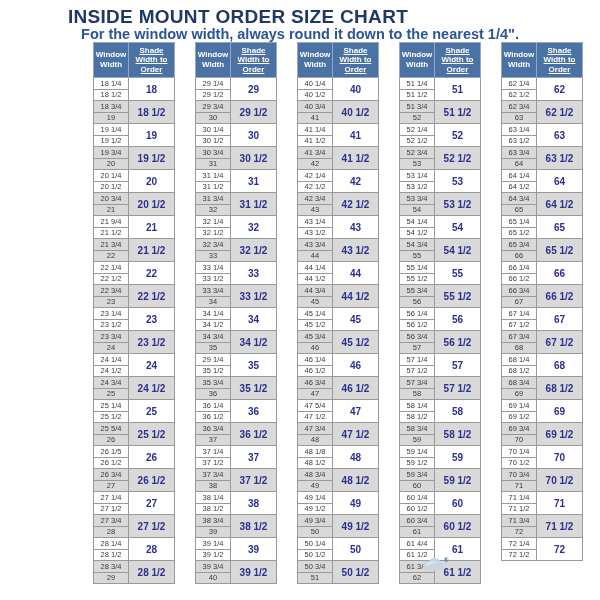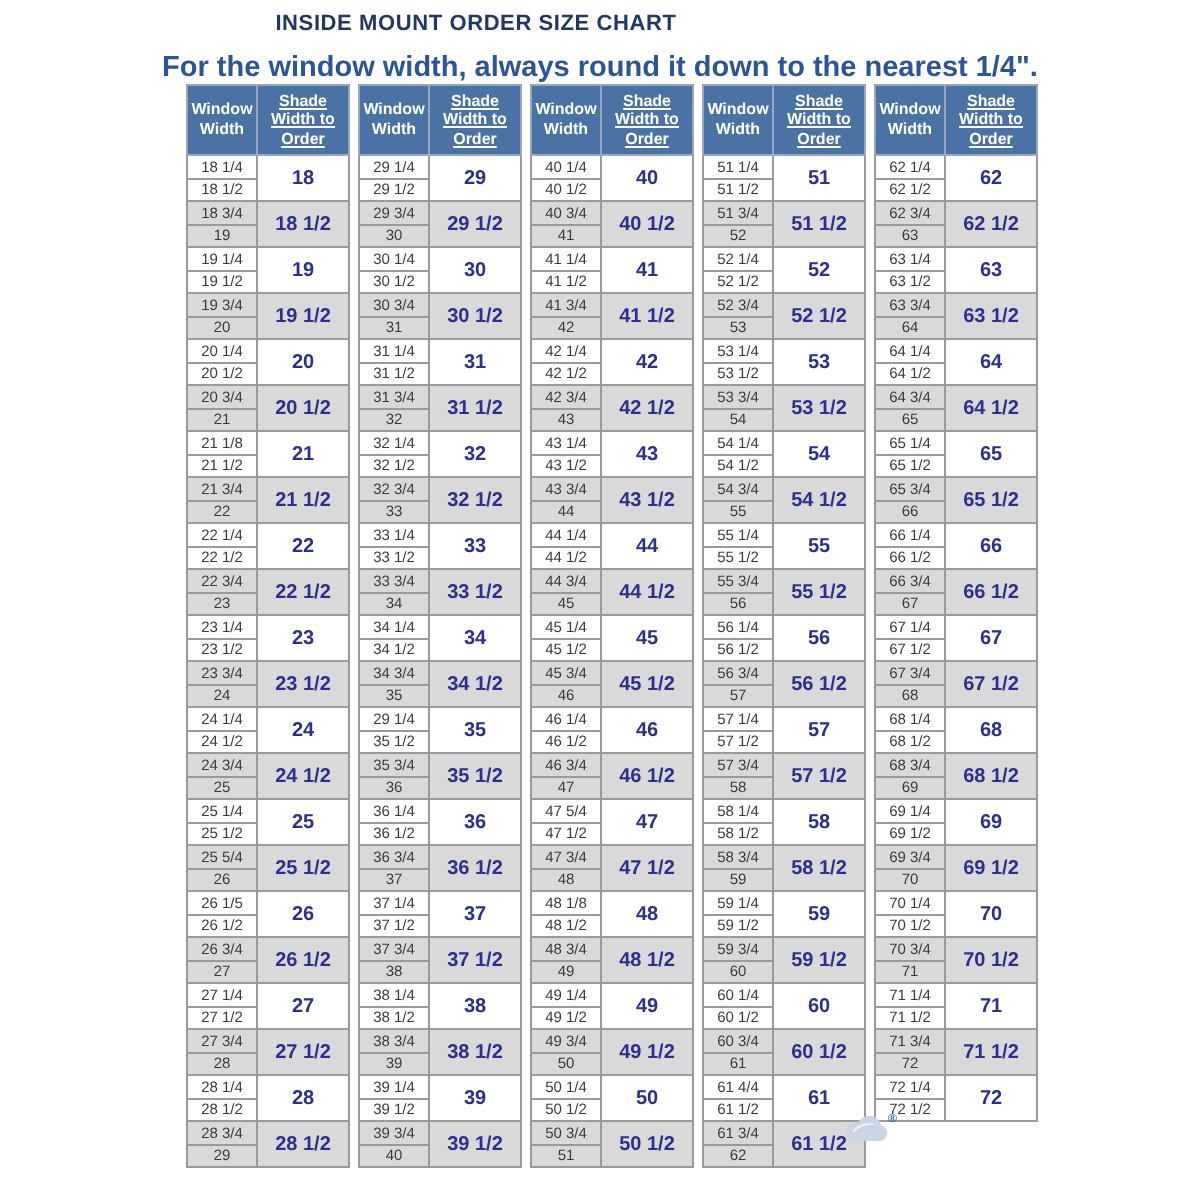"INSIDE MOUNT ORDER SIZE CHART" .title { font-size: 11px -> 19px }
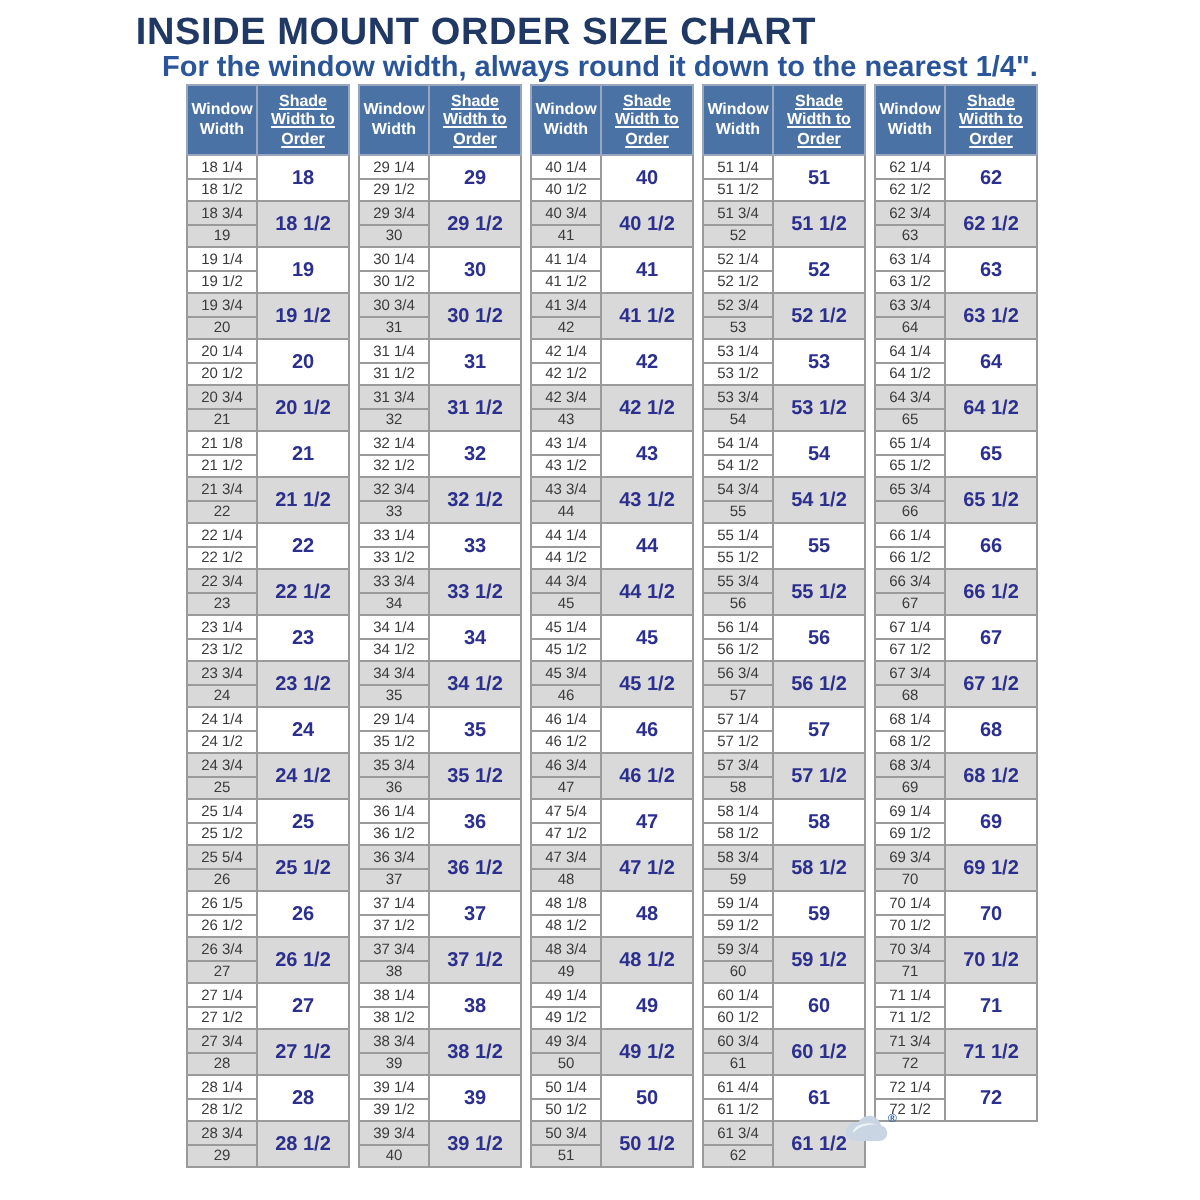"Window Width" .chart { gap: 4px -> 20px }
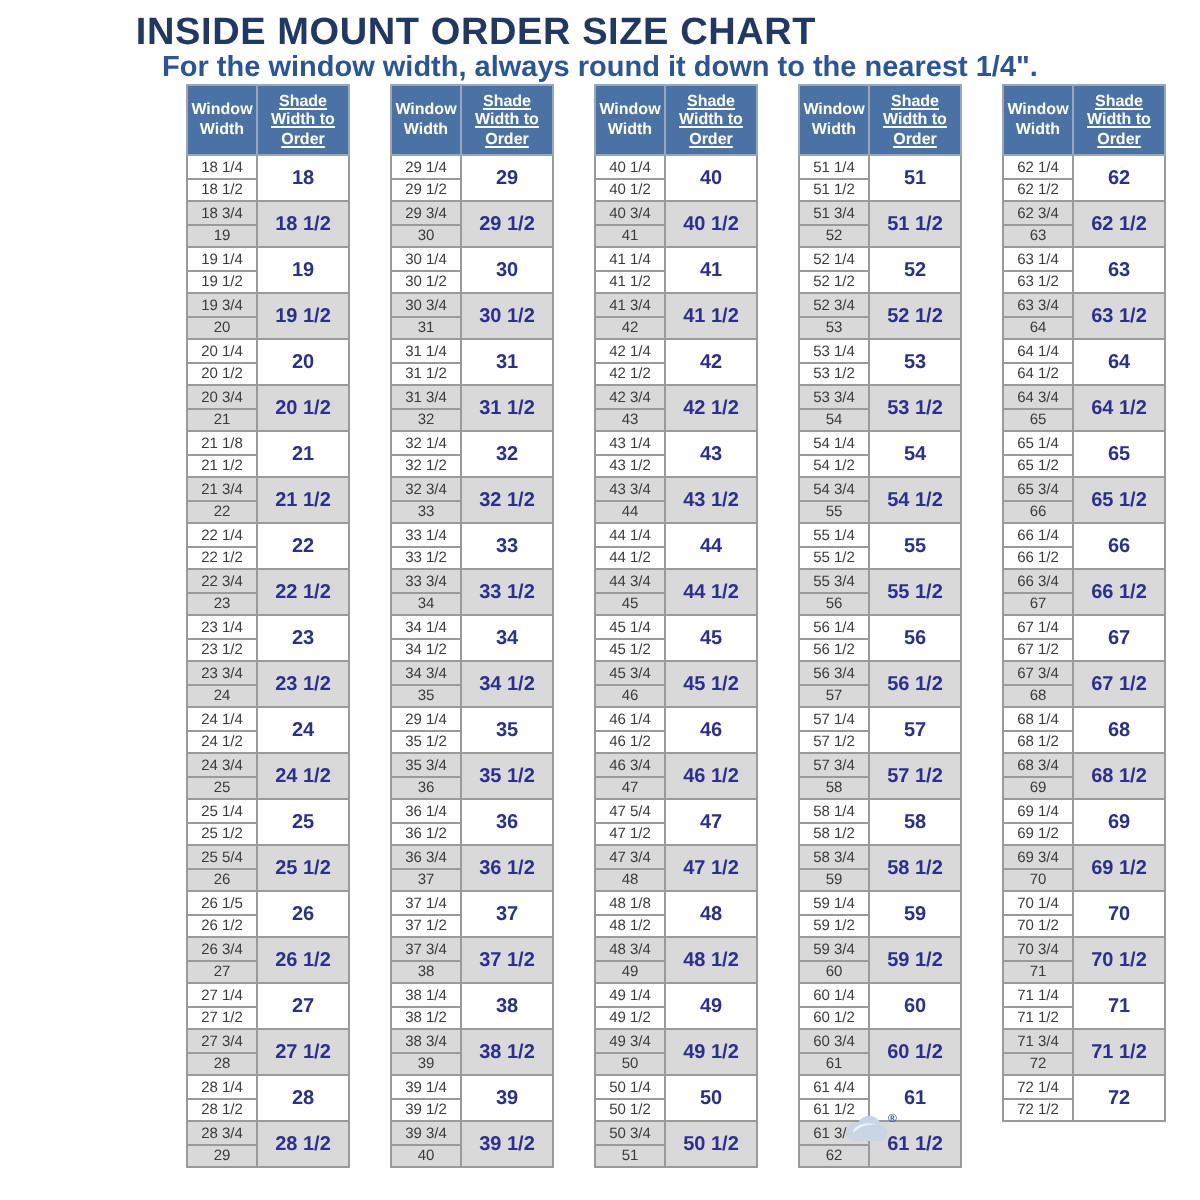"21 1/8" td.w { text: 1/8 -> 9/4 }
